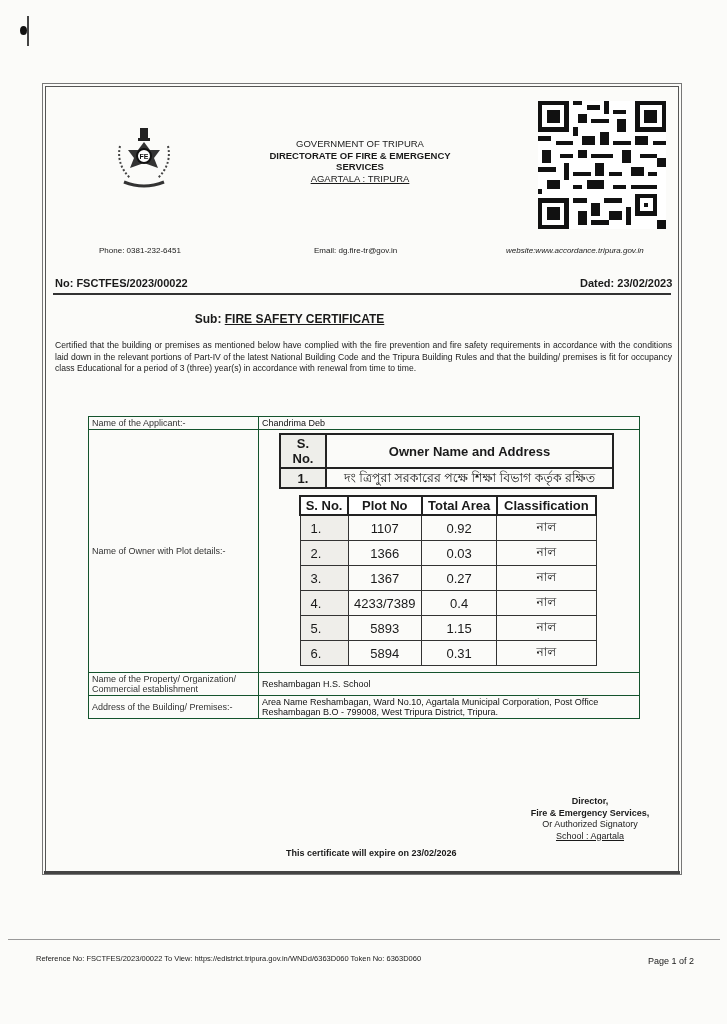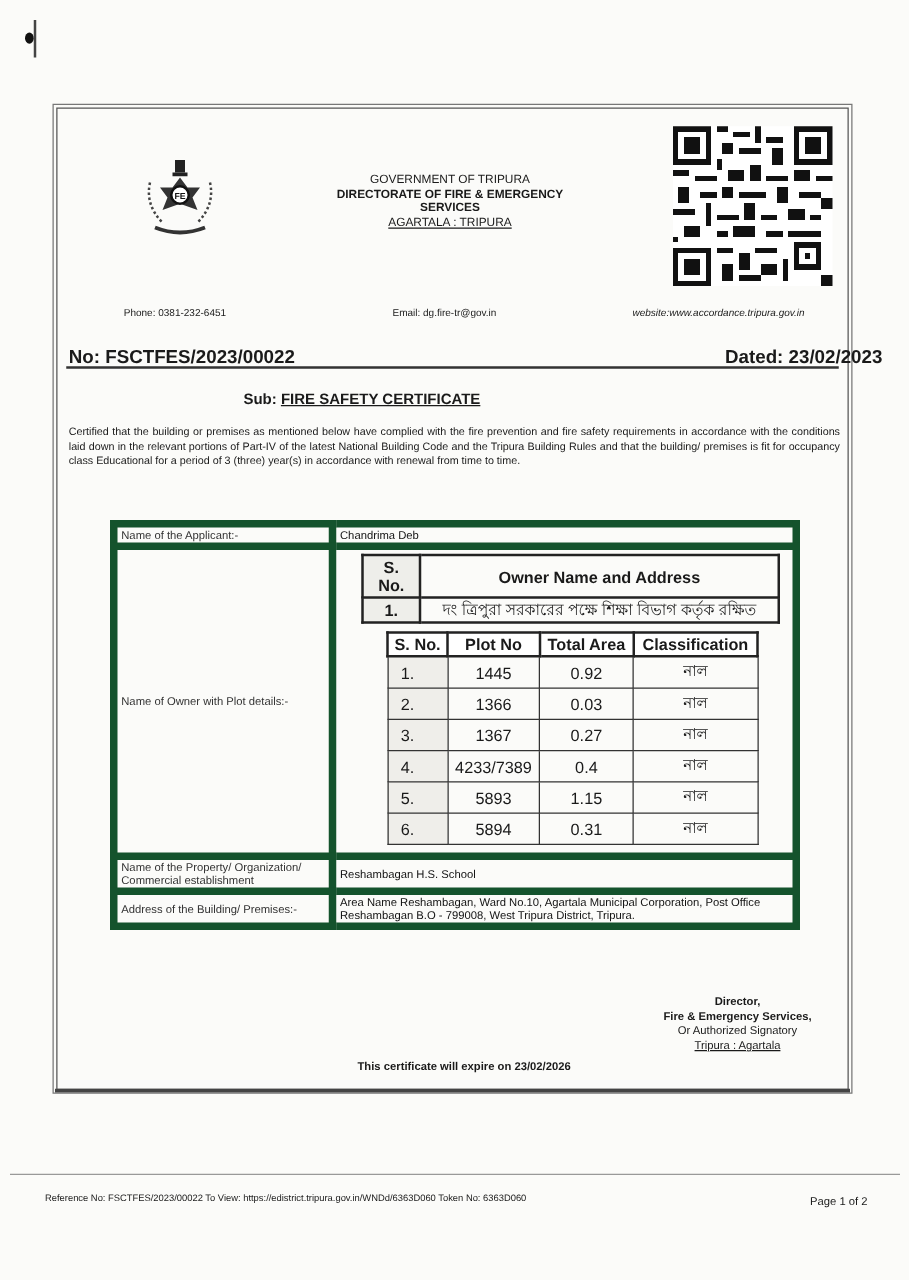"No: FSCTFES/2023/00022" .refrow { font-size: 15px -> 11px }
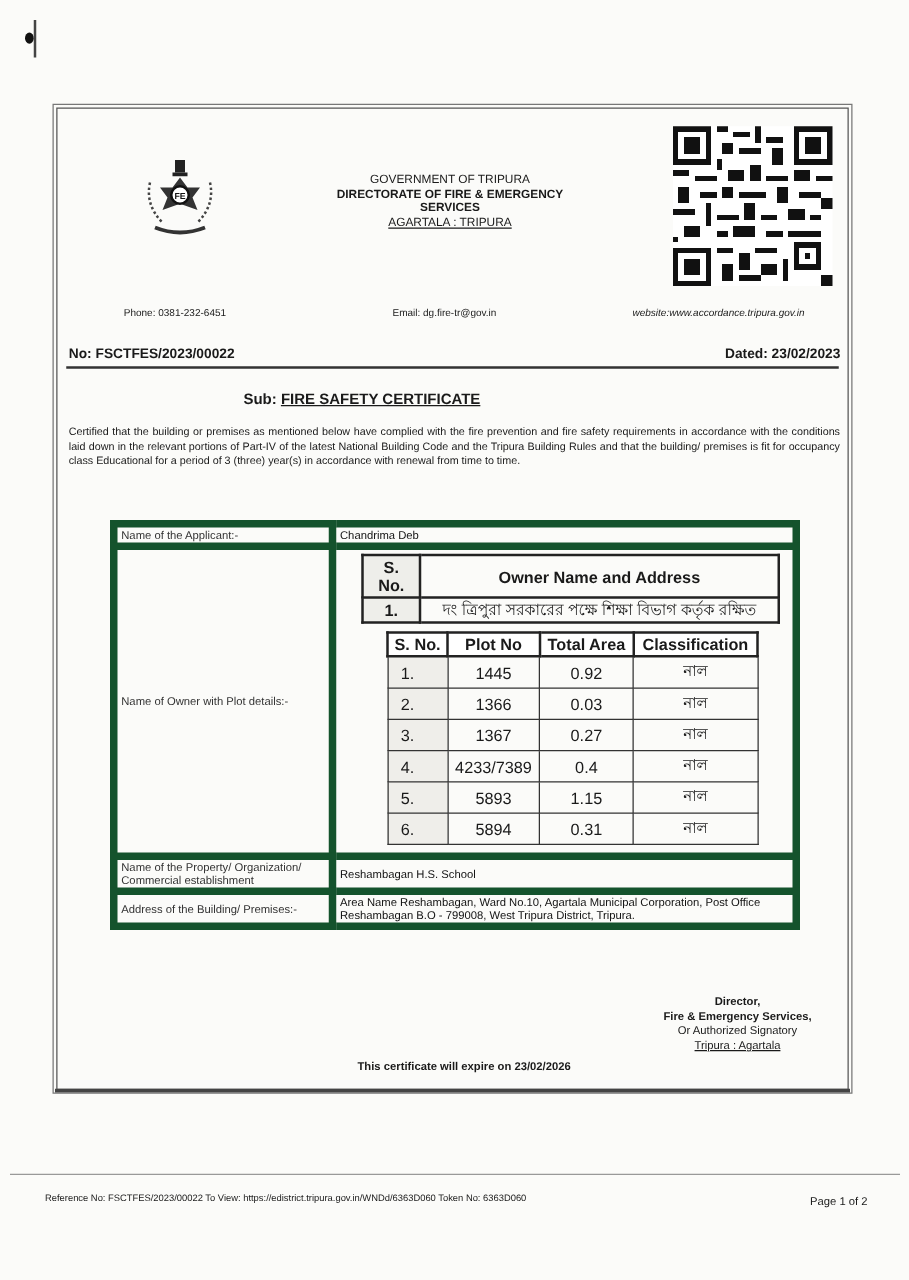"Name of the Applicant:-" .main-table > tbody > tr > td { border: 6px solid #14532d -> 1px solid #14532d }
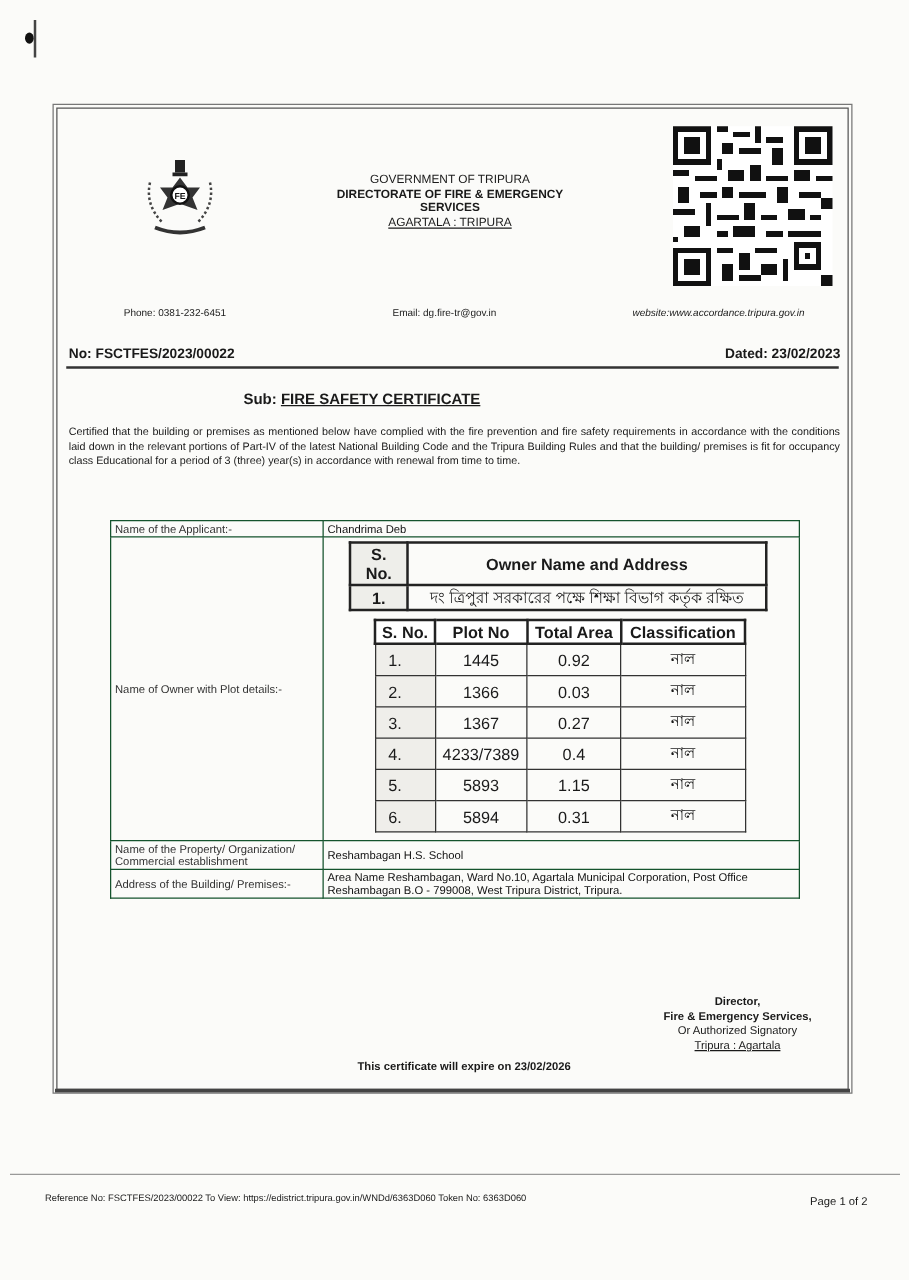"1445" td { text: 1445 -> 1107 }
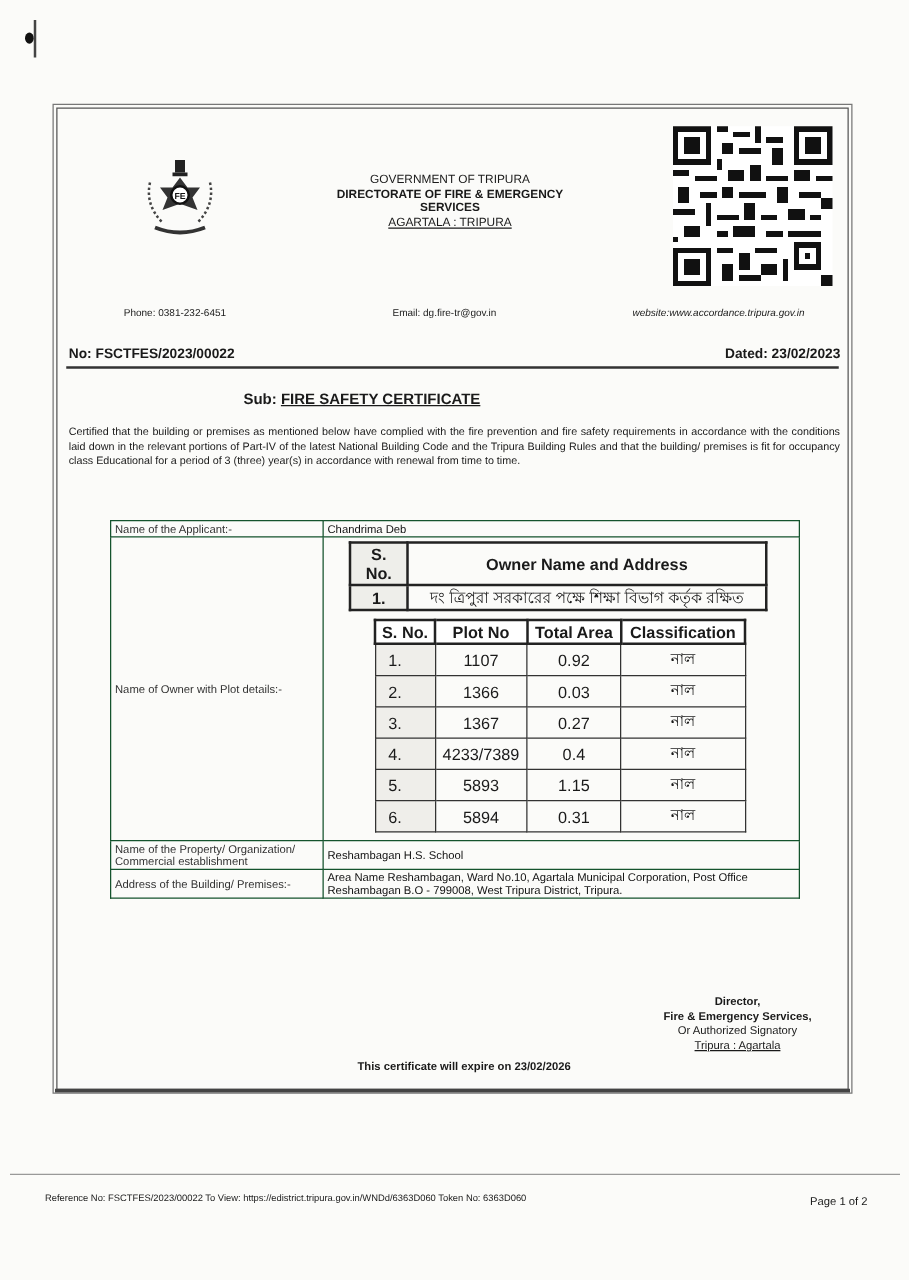"Tripura : Agartala" div.u { text: Tripura -> School }
